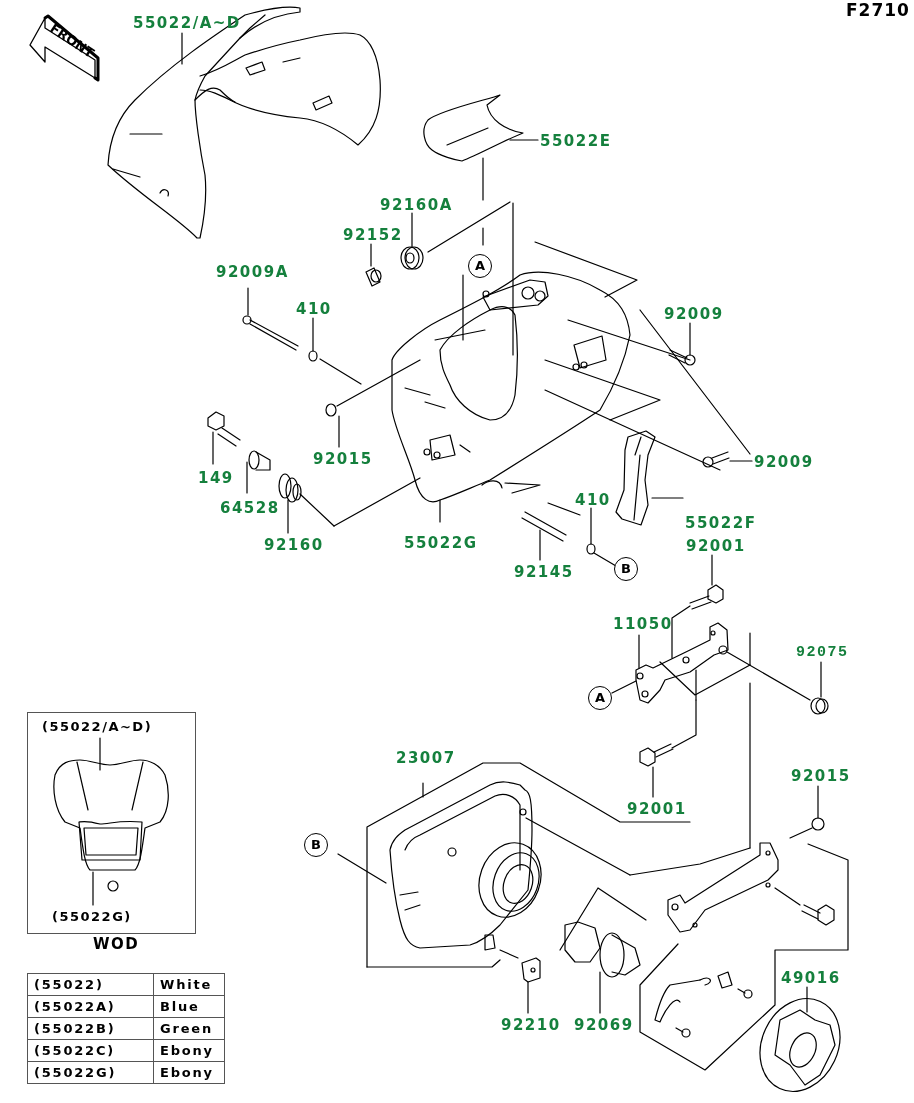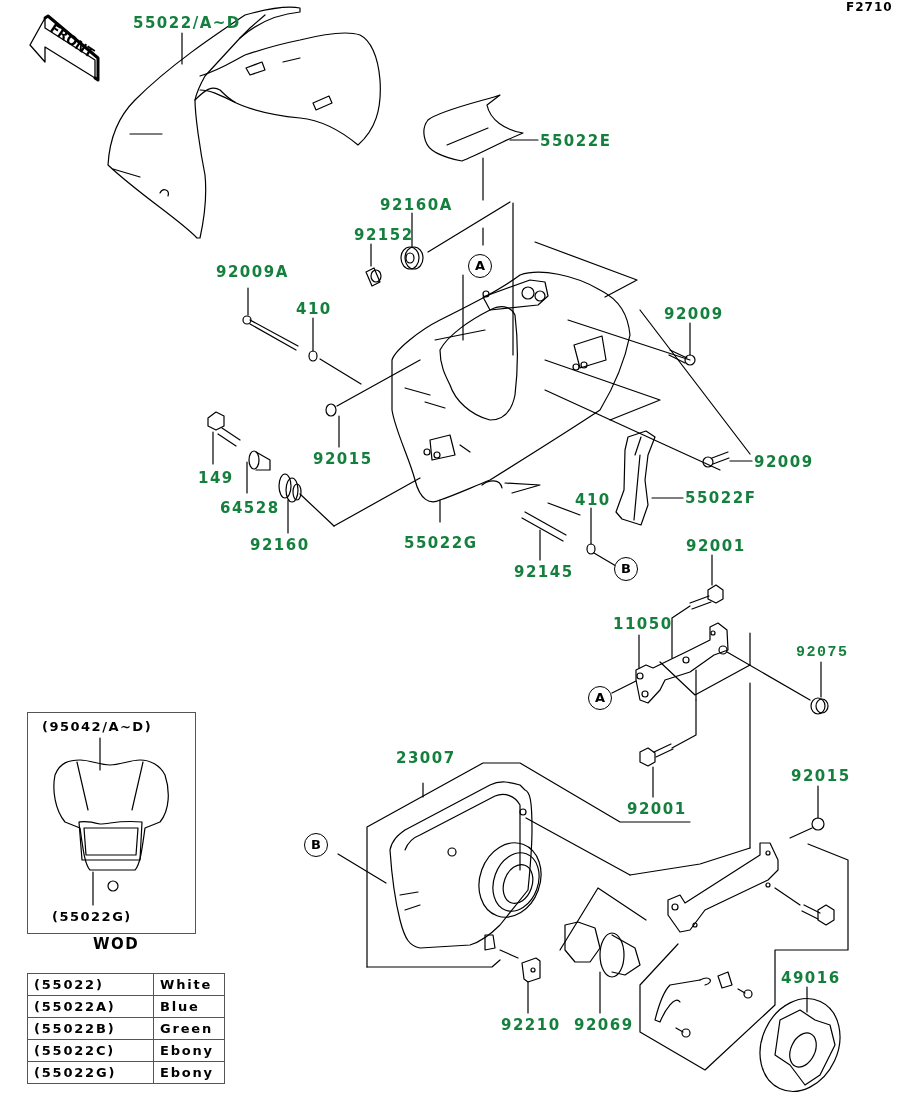"F2710" .figcode { font-size: 12px -> 17px }
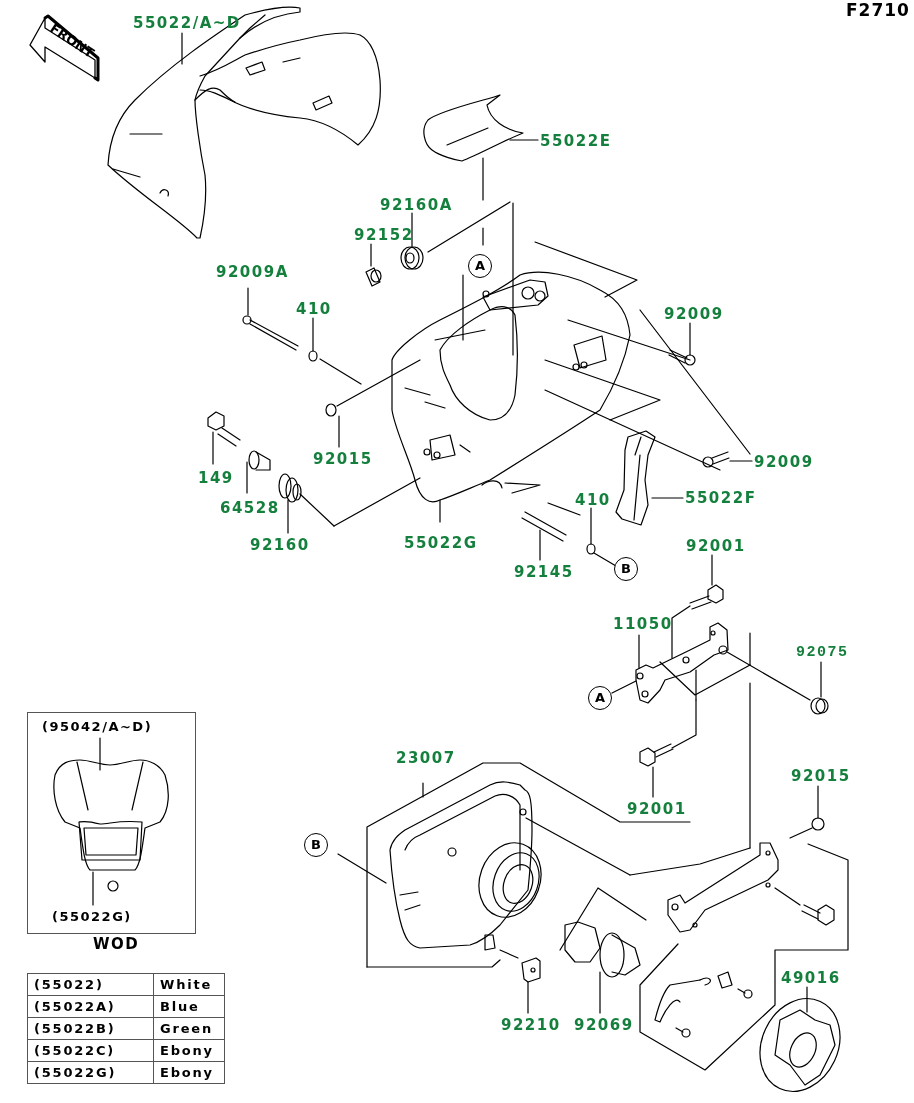"92152" div.lbl { margin-left: 11px -> none }
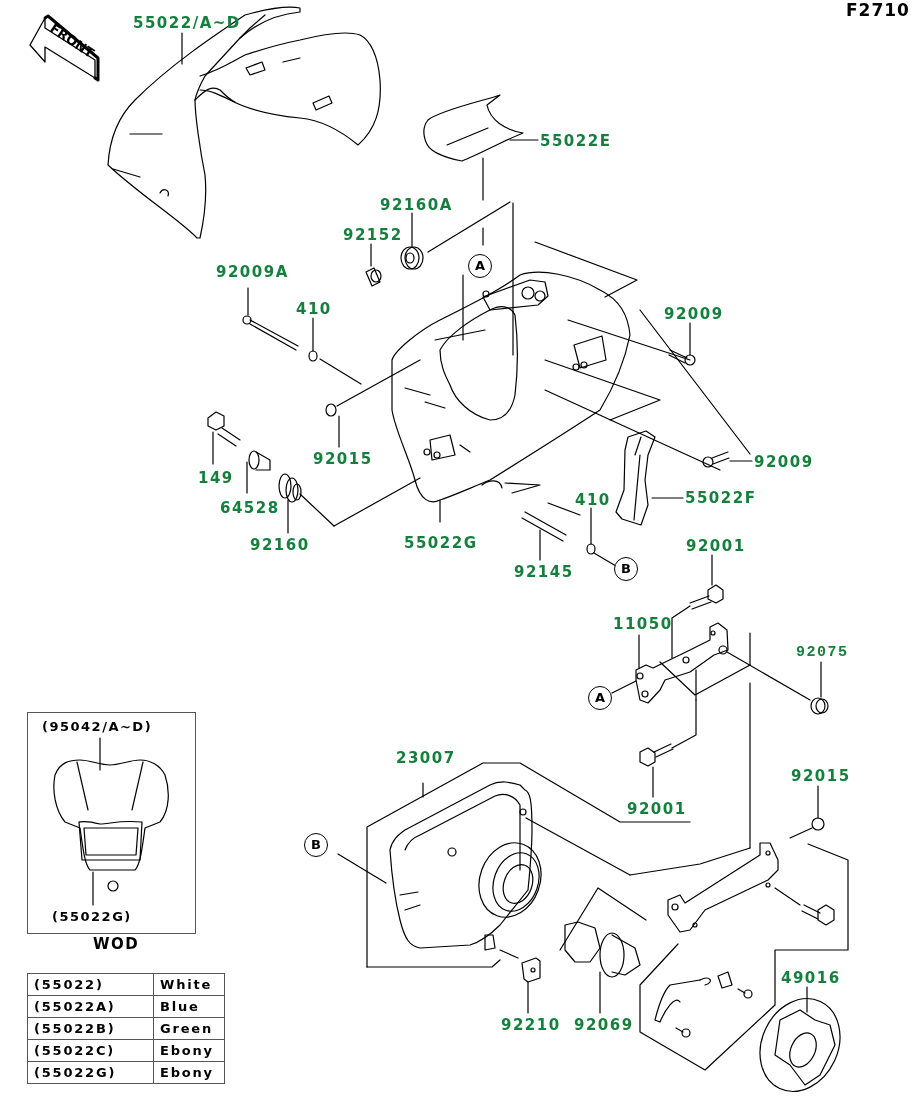"55022F" div.lbl { top: 490px -> 515px }
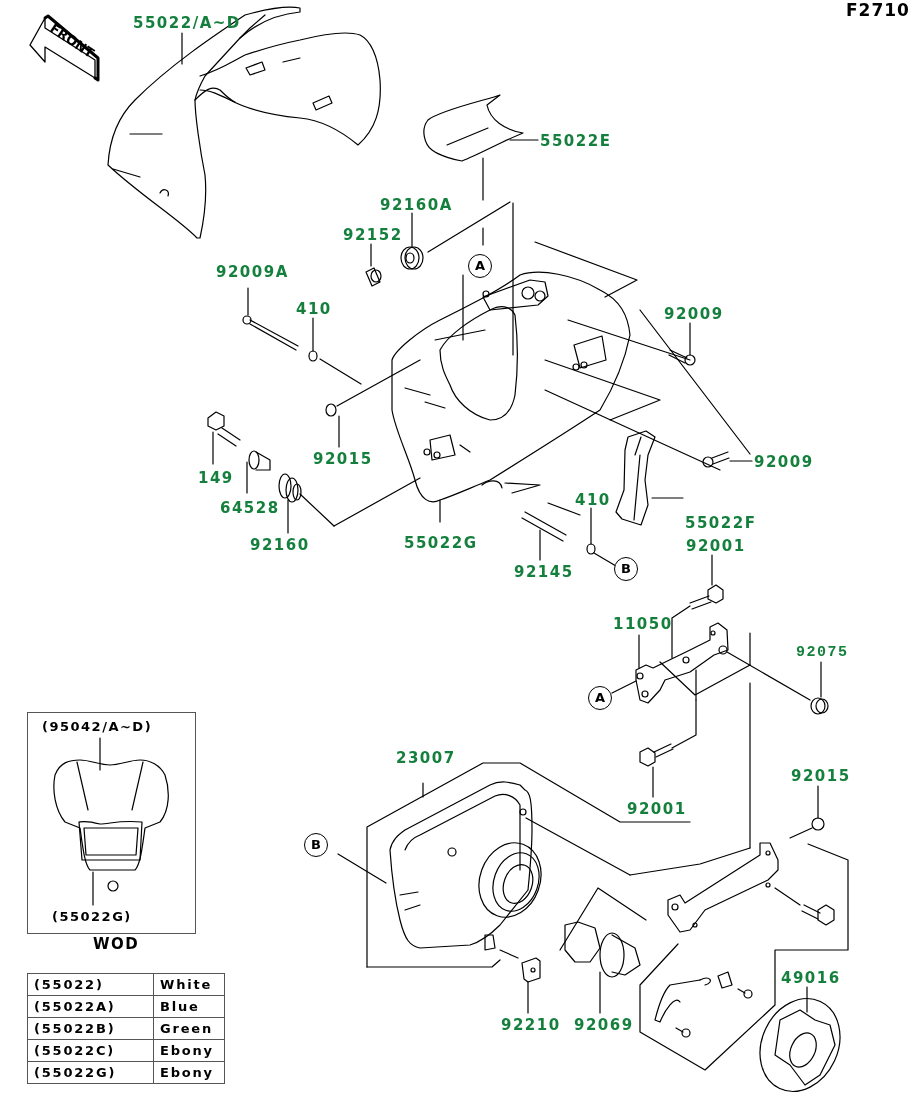"92160" div.lbl { left: 250px -> 264px }
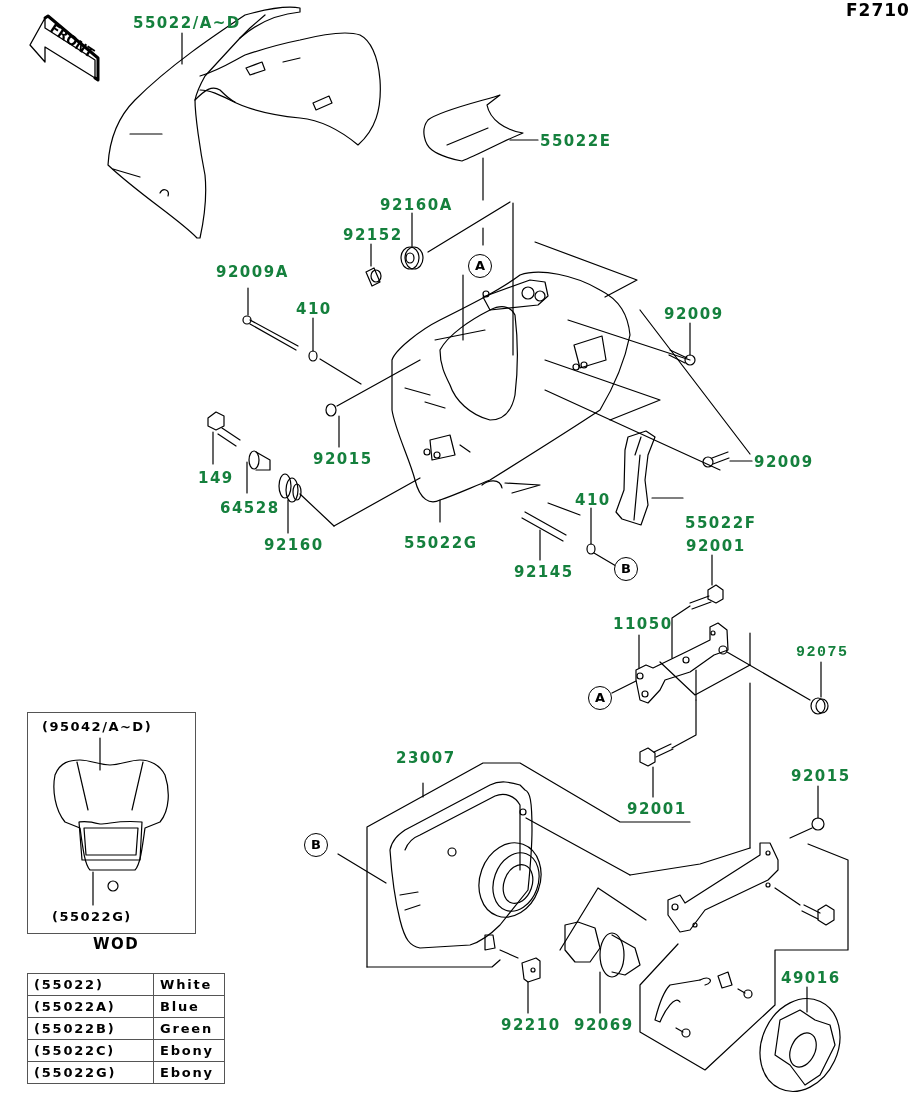"(95042/A~D)" div.inset-lbl { text: 95042/A -> 55022/A }
